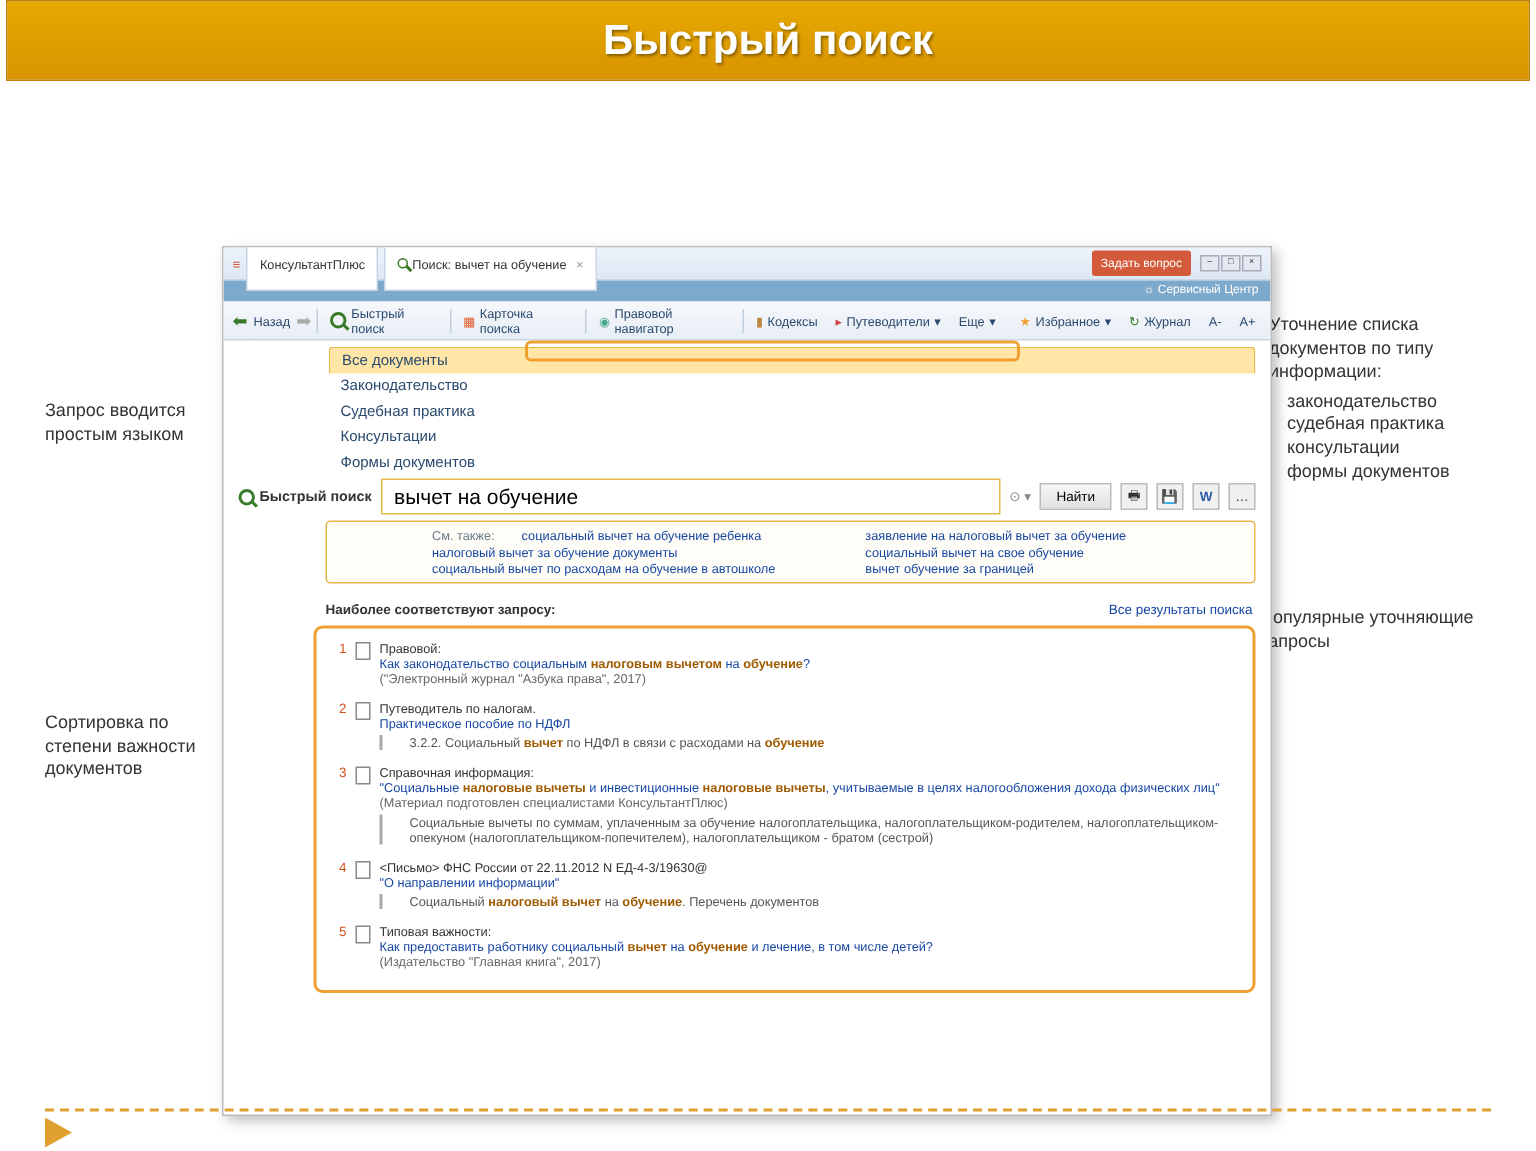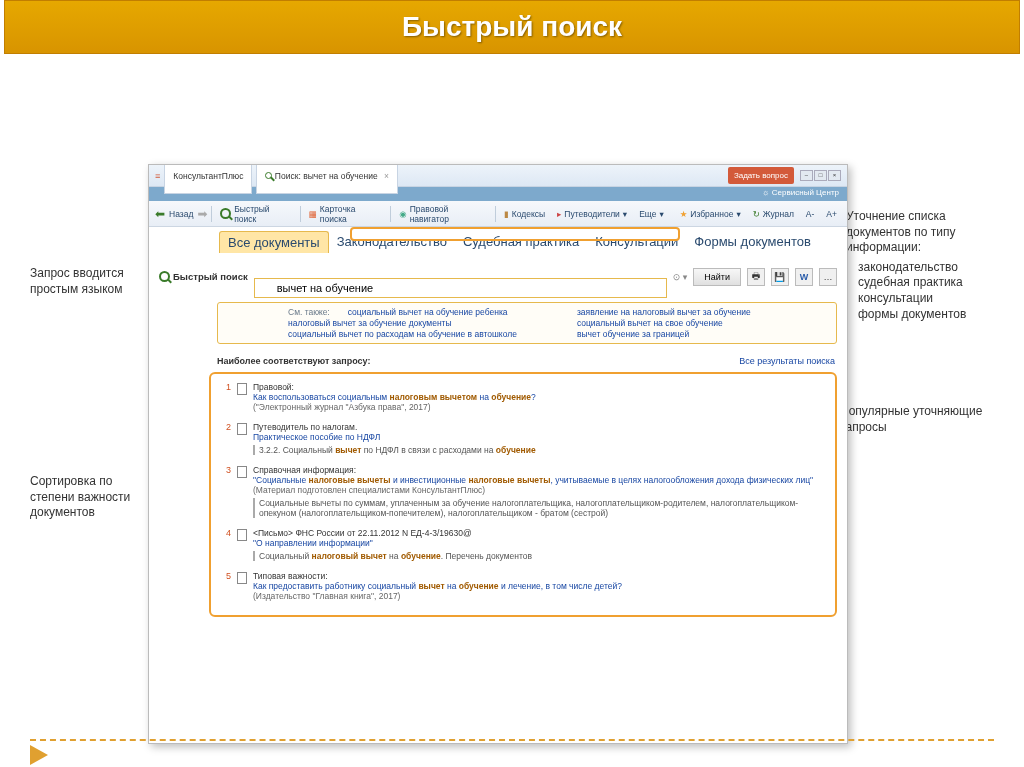"Все документы" .filter-tabs { flex-direction: none -> column; font-size: 13px -> 10px }
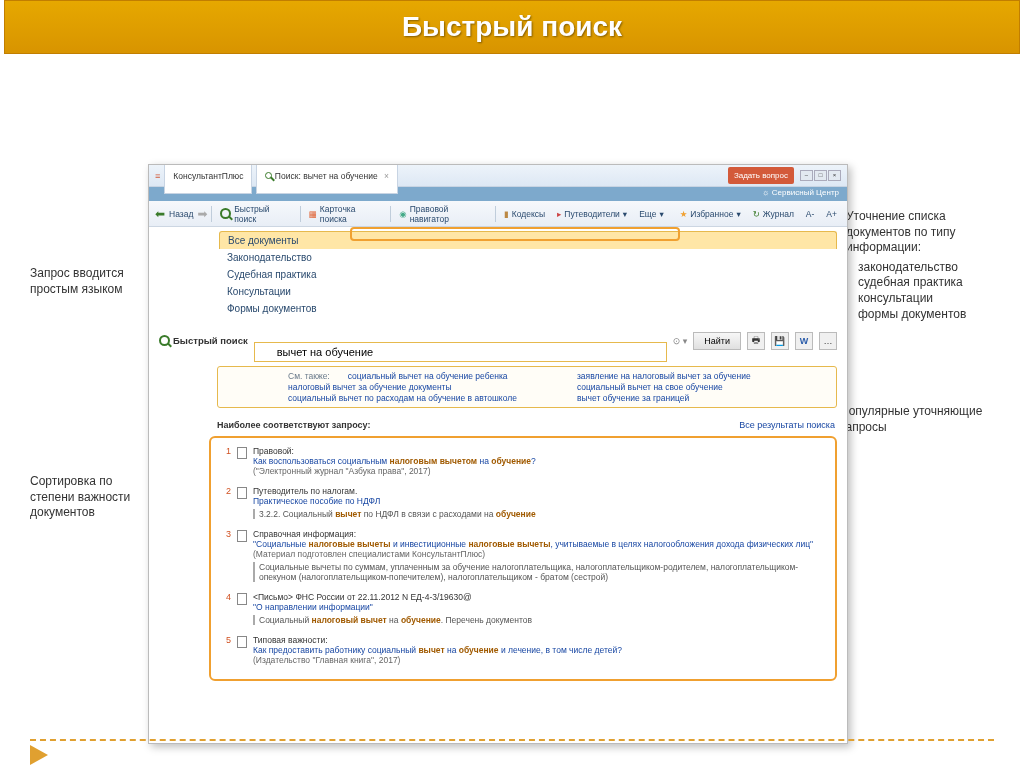"вычет на обучение" .search-input { font-size: 11px -> 14px; margin-top: 23px -> none; padding: 3px 22px -> 3px 8px }
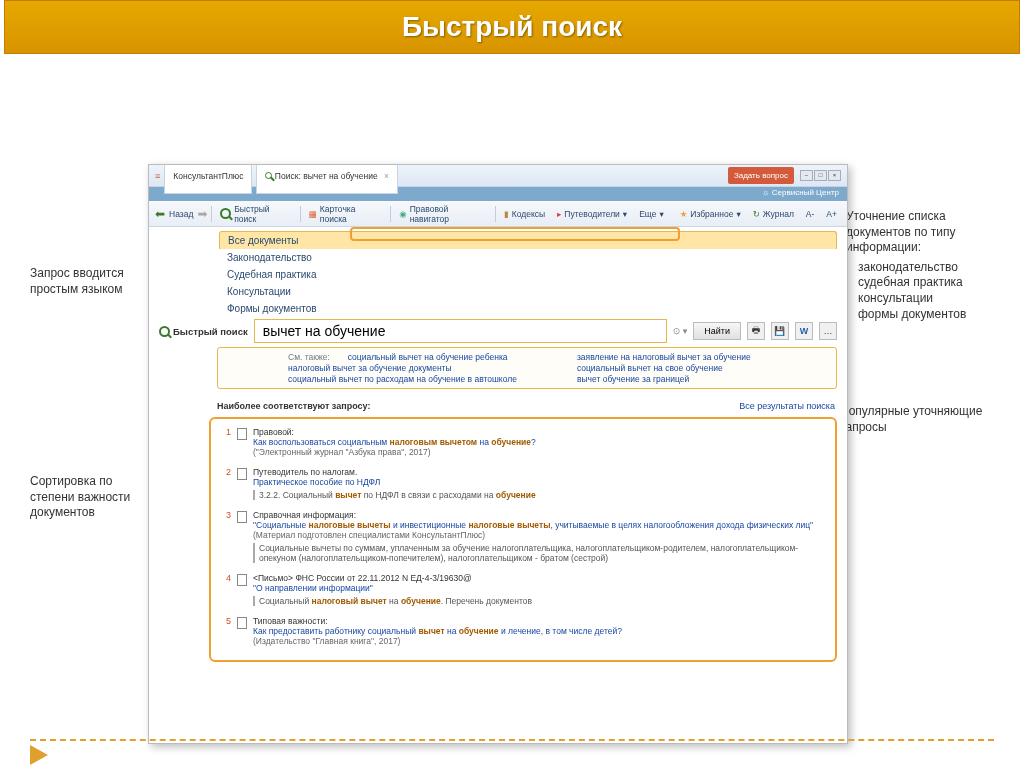"Как воспользоваться социальным" span { text: воспользоваться -> законодательство }
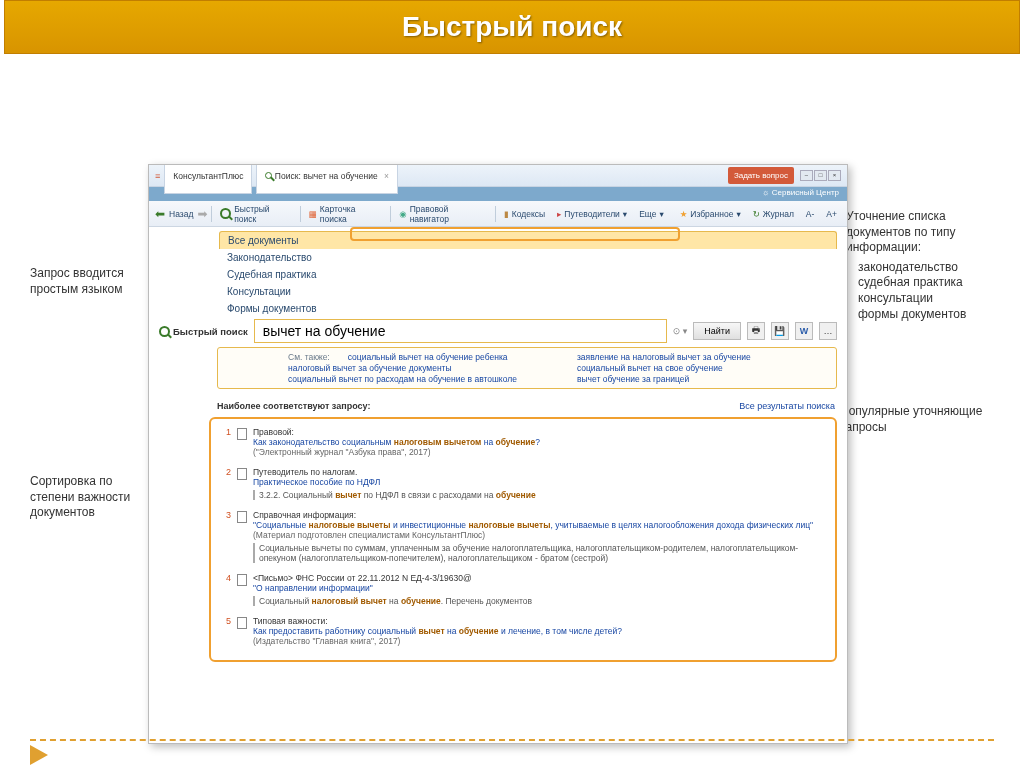"3.2.2. Социальный вычет по НДФЛ" .result .excerpt { padding-left: 4px -> 18px }
